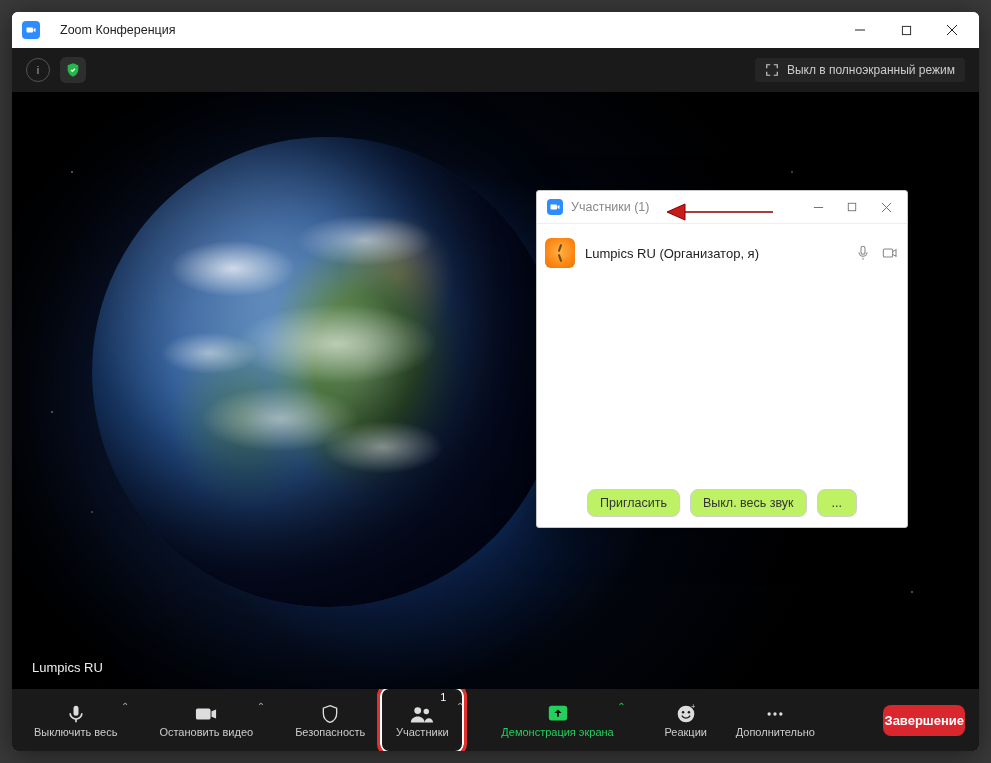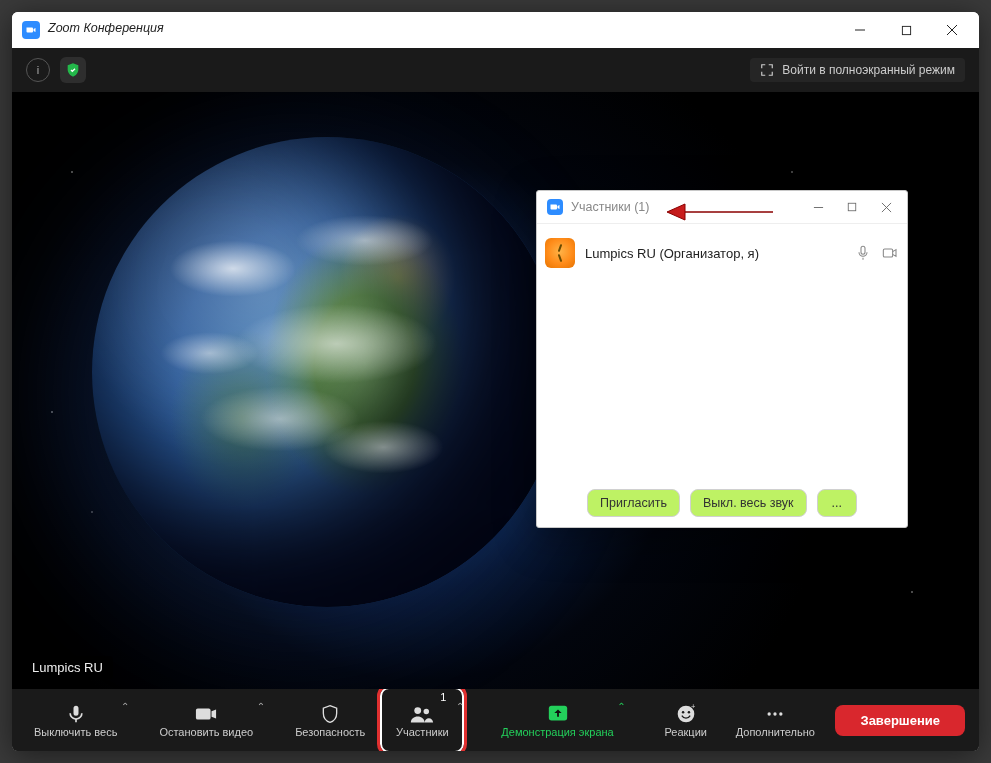"Zoom Конференция" .tleft { align-items: none -> center; font-style: italic -> none; gap: 8px -> 20px }
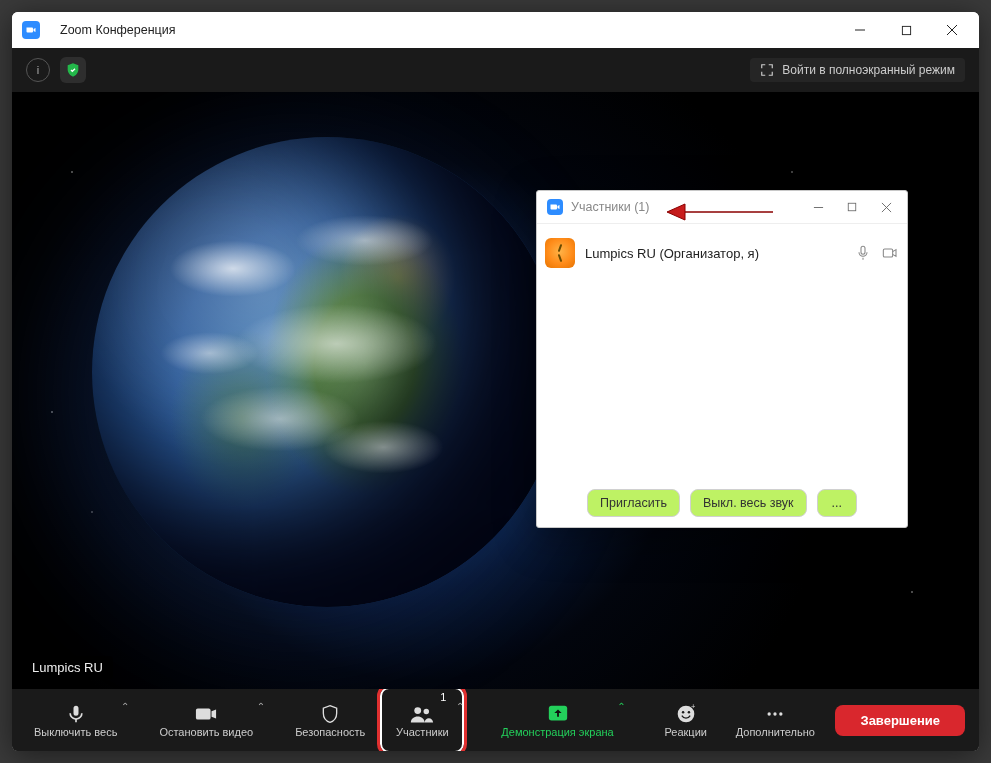"Войти в полноэкранный режим" span { text: Войти -> Выкл }
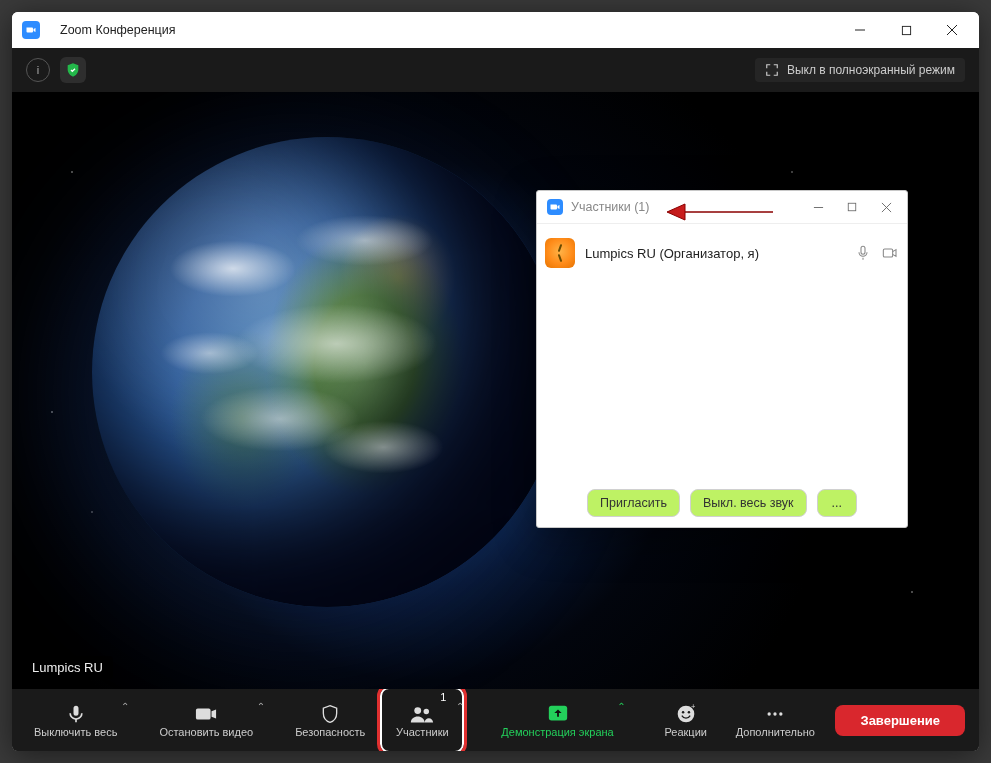"Завершение" .endbtn { padding: 8px 25px -> 8px 1px }
